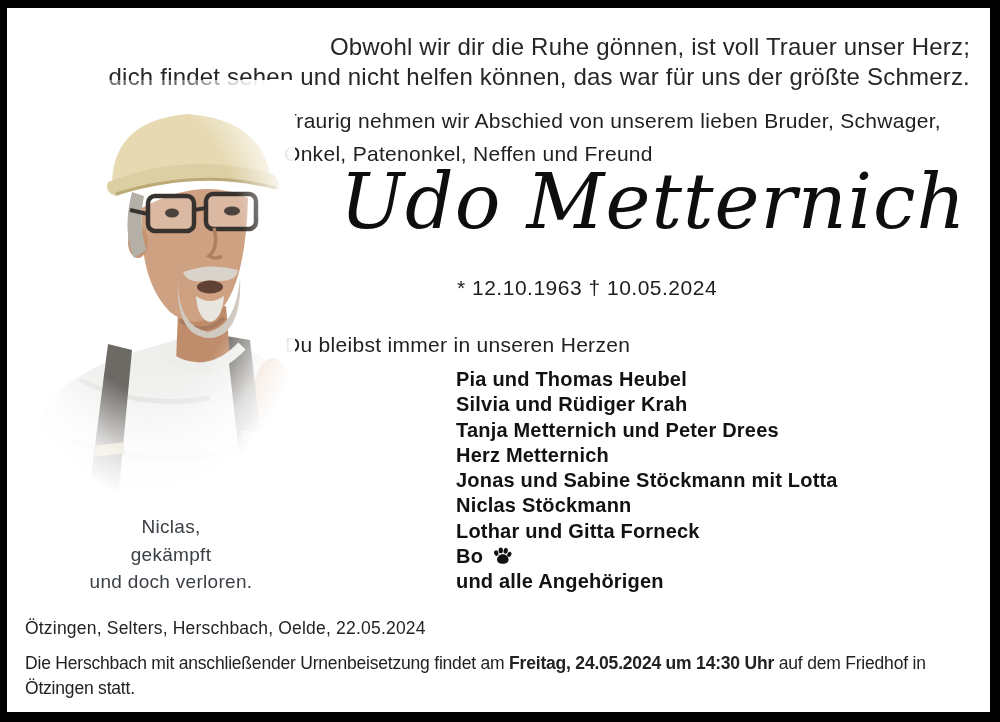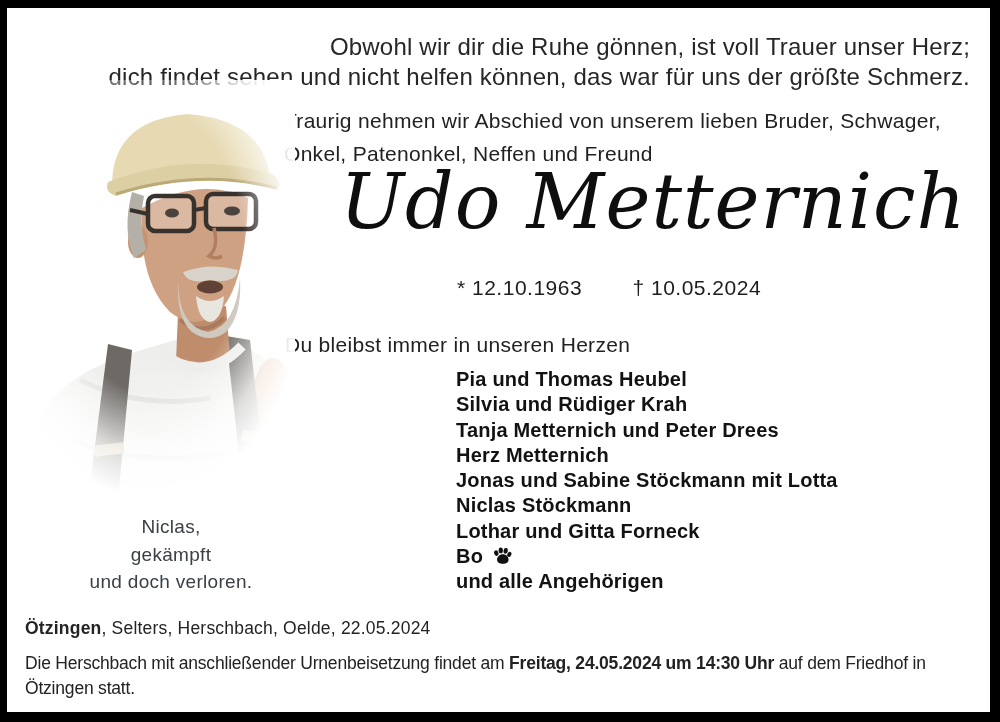"† 10.05.2024" .dates .death { margin-left: 44px -> none }
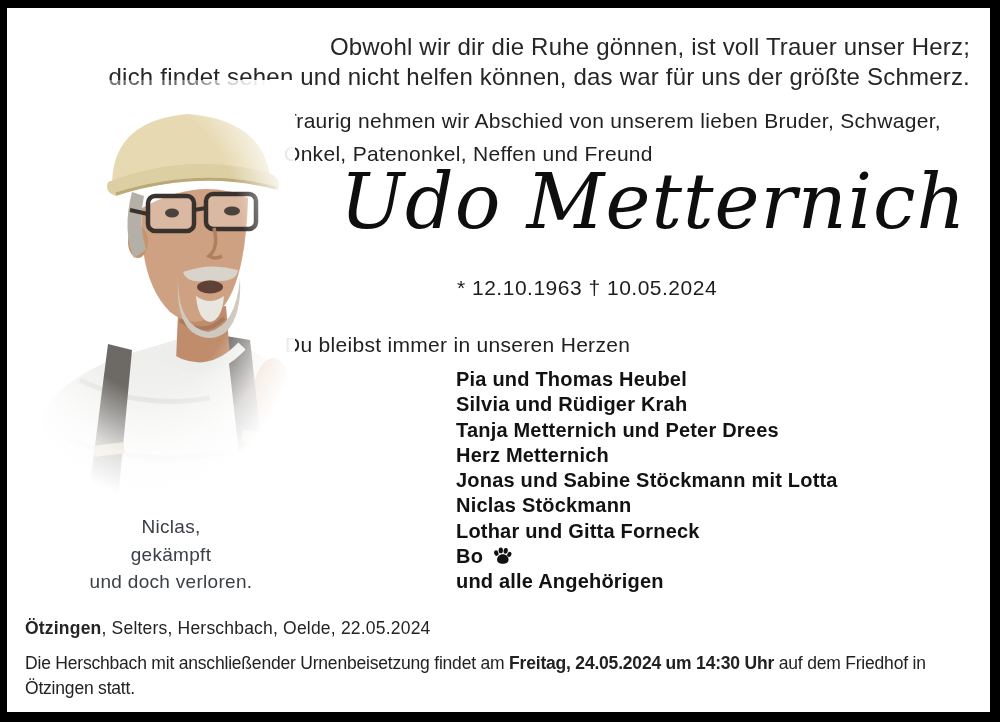"Ötzingen" .cities .b { font-weight: bold -> normal }
